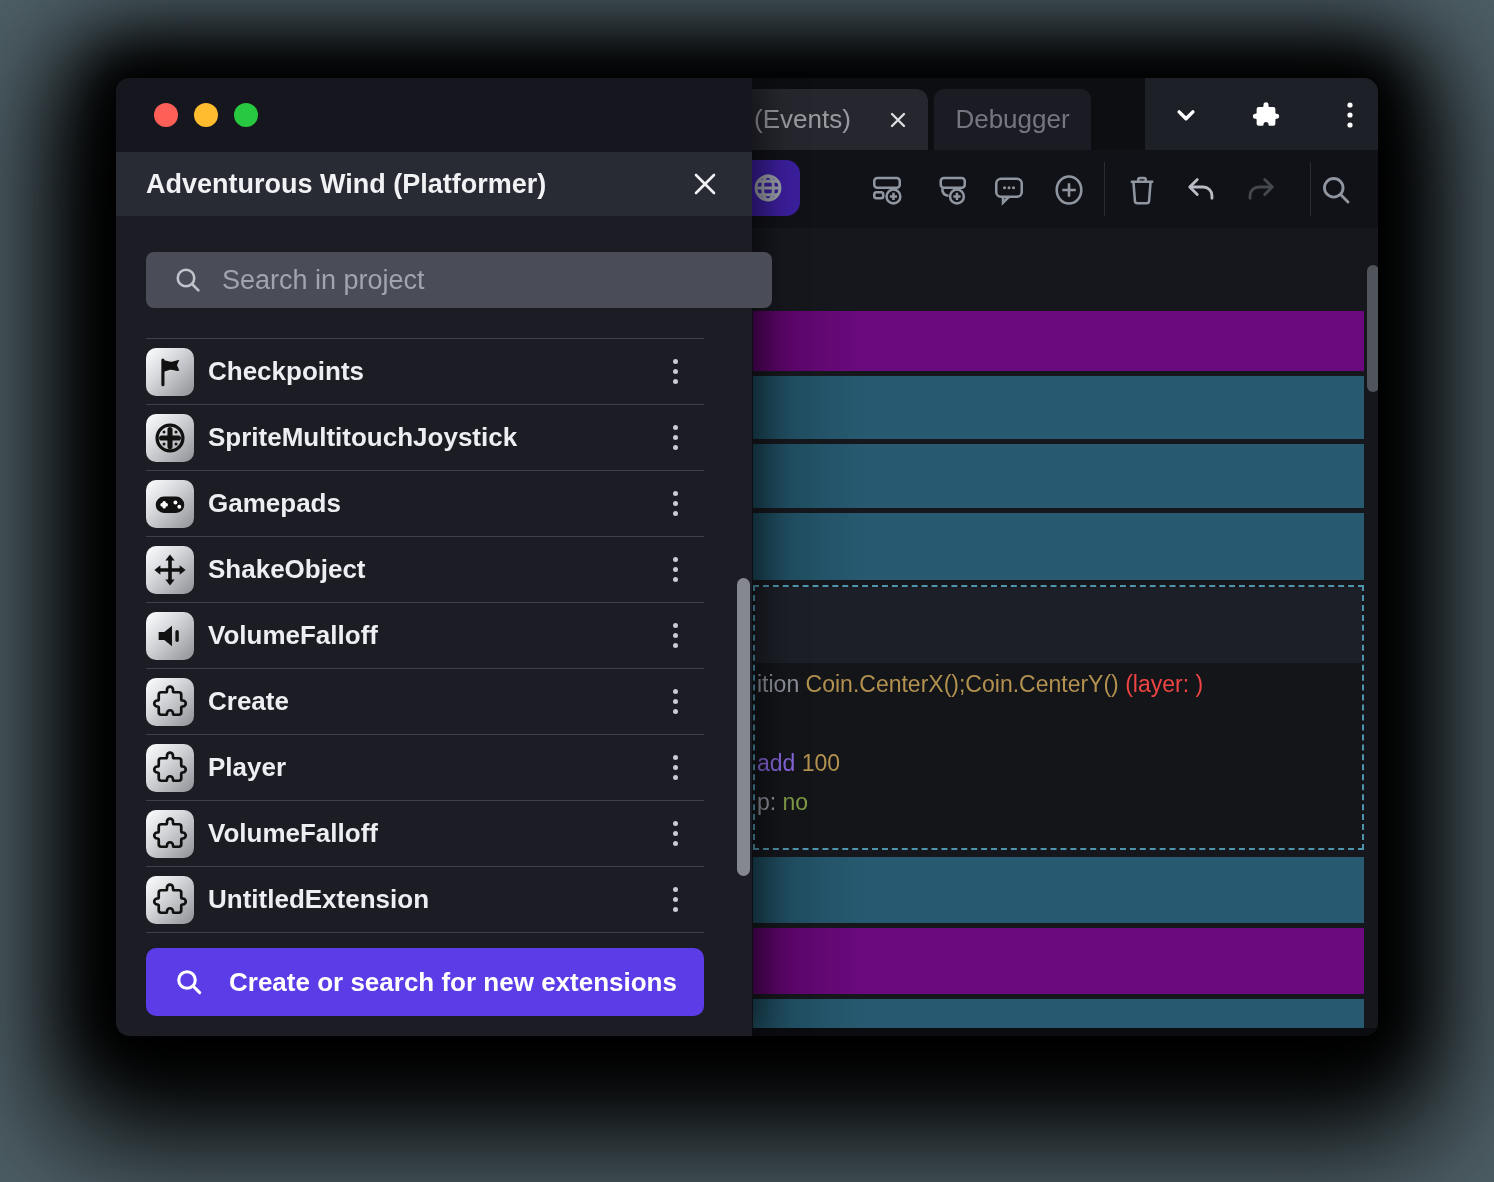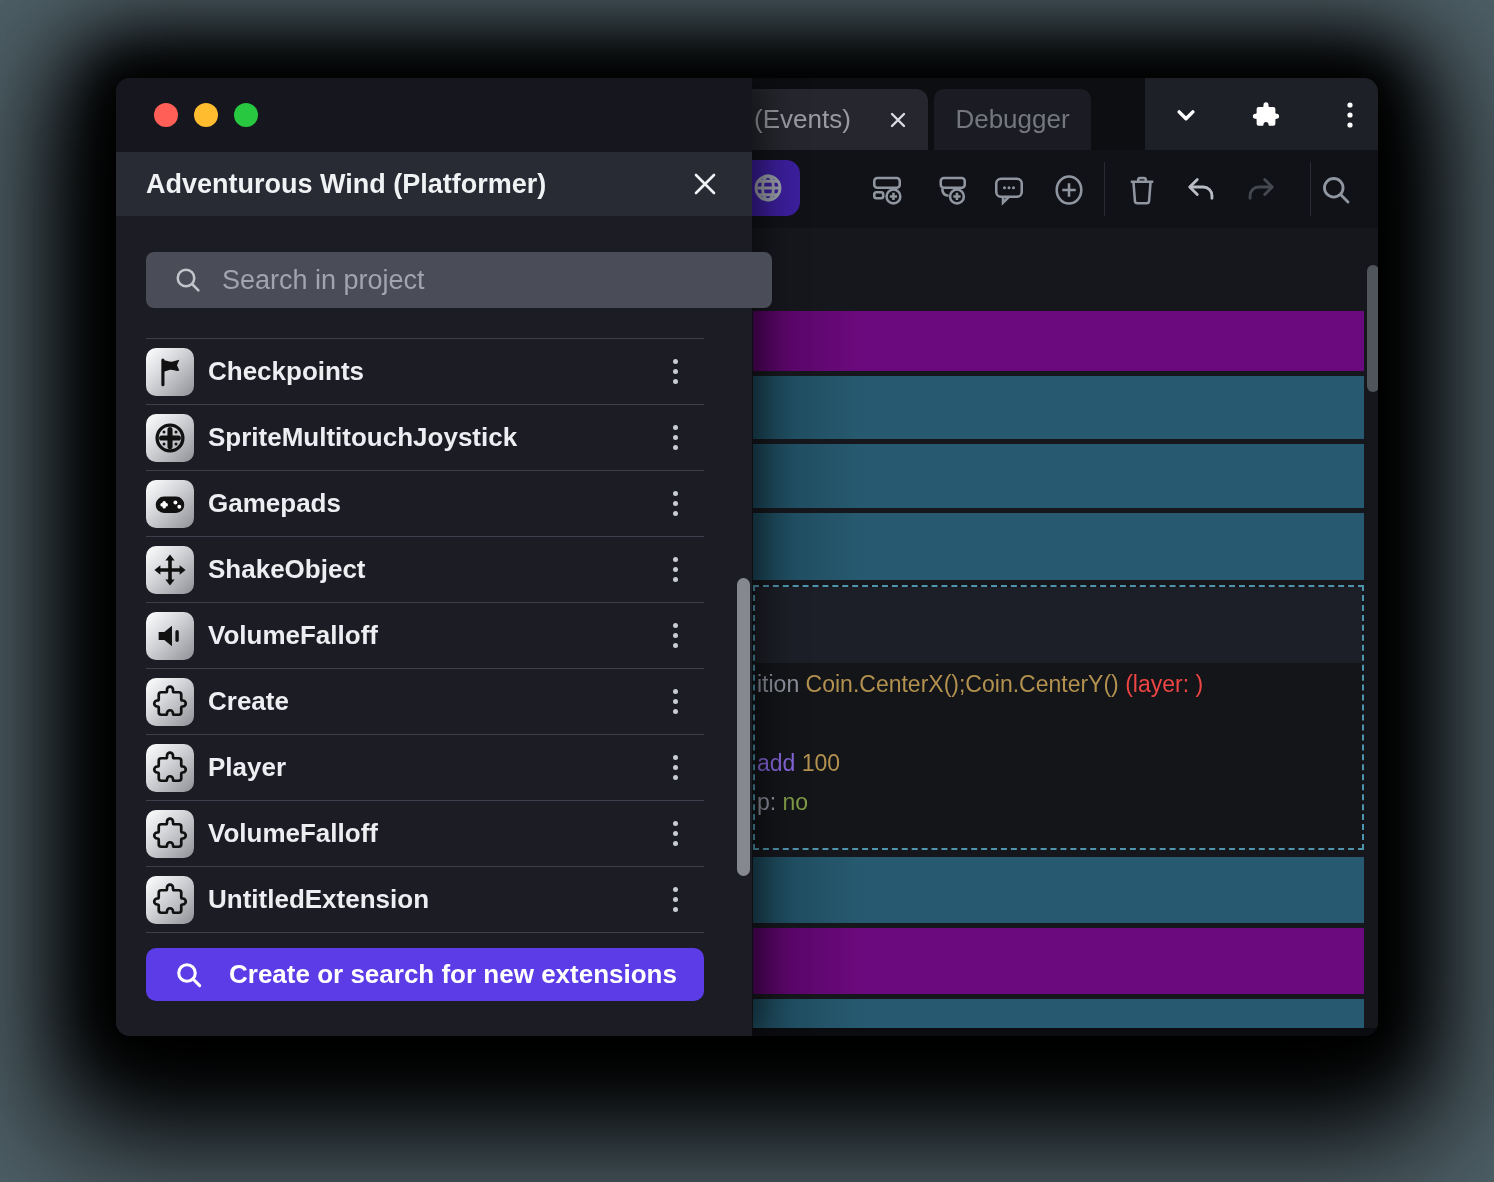"Create or search for new" .cta { height: 53px -> 68px }
